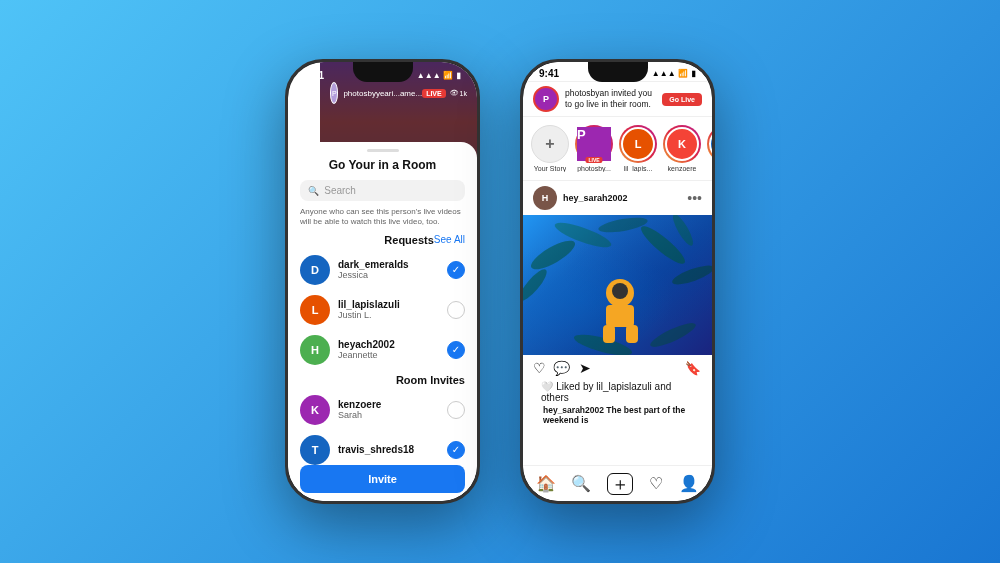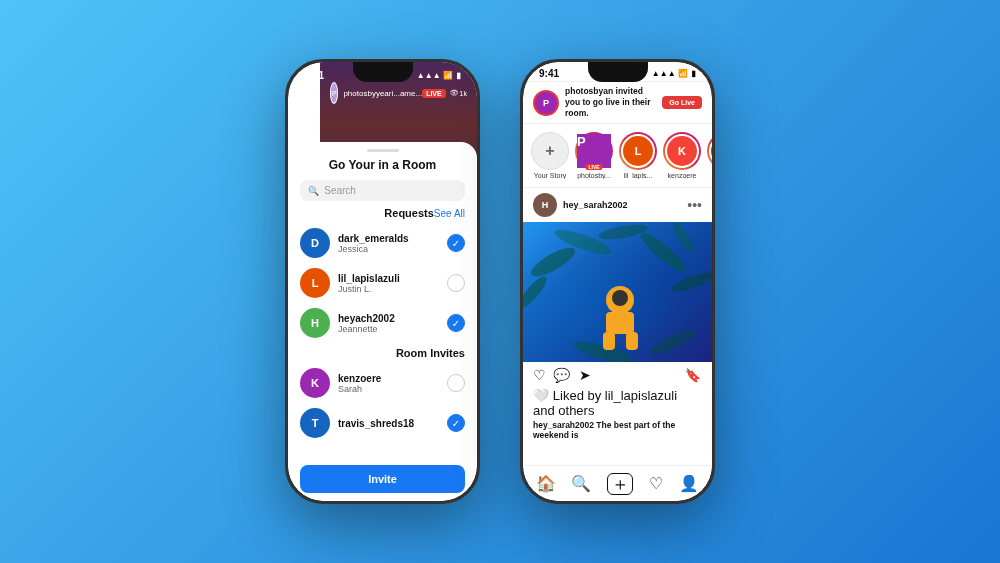"photosbyan" .insta-notification span { font-weight: 700 -> 400 }
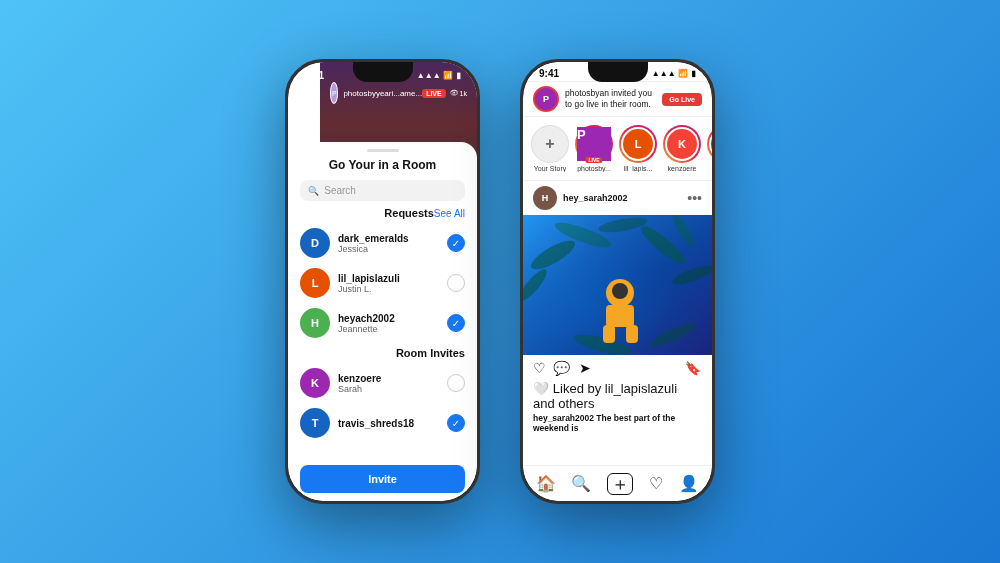"Anyone who can see this" div.info-text { html: none -> <div>Anyone who can see this person's live videos will be able to watch this live video, too.</div> }
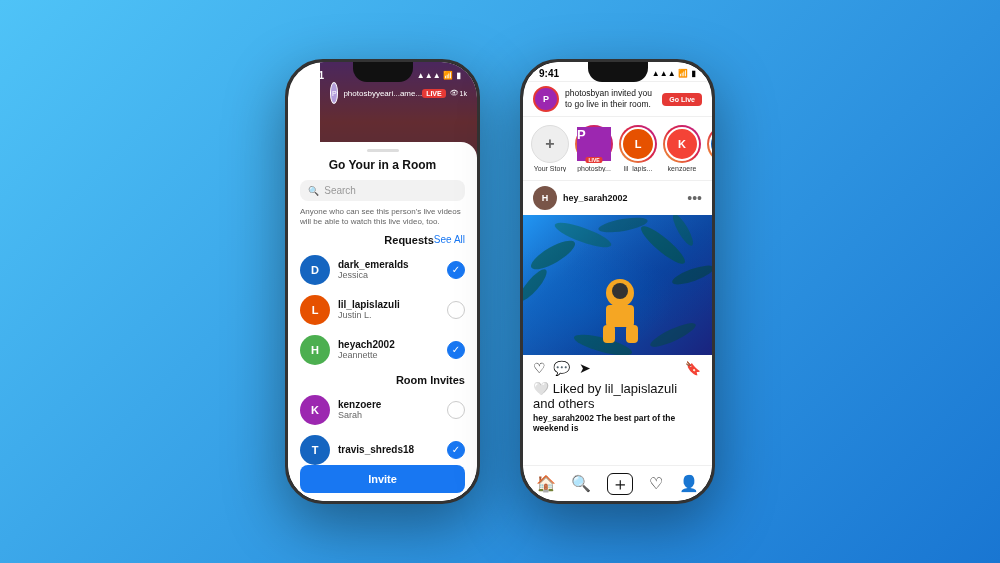"🤍 Liked by lil_lapislazuli and" .post-likes { font-size: 13px -> 10px; padding: 0 10px 2px -> 0 18px 2px }
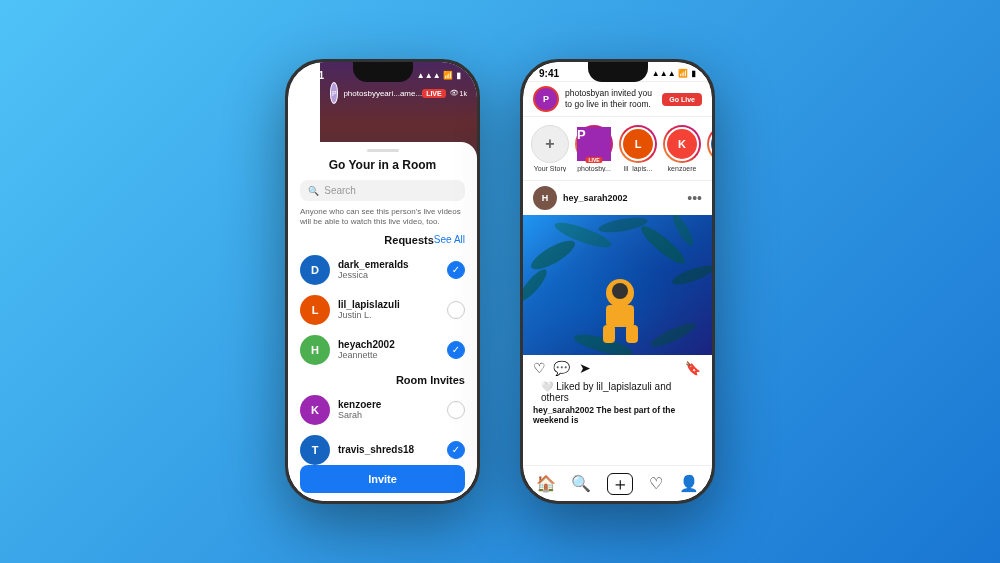"hey_sarah2002 The best part of" .post-caption { padding: 0 10px 4px -> 0 20px 4px }
